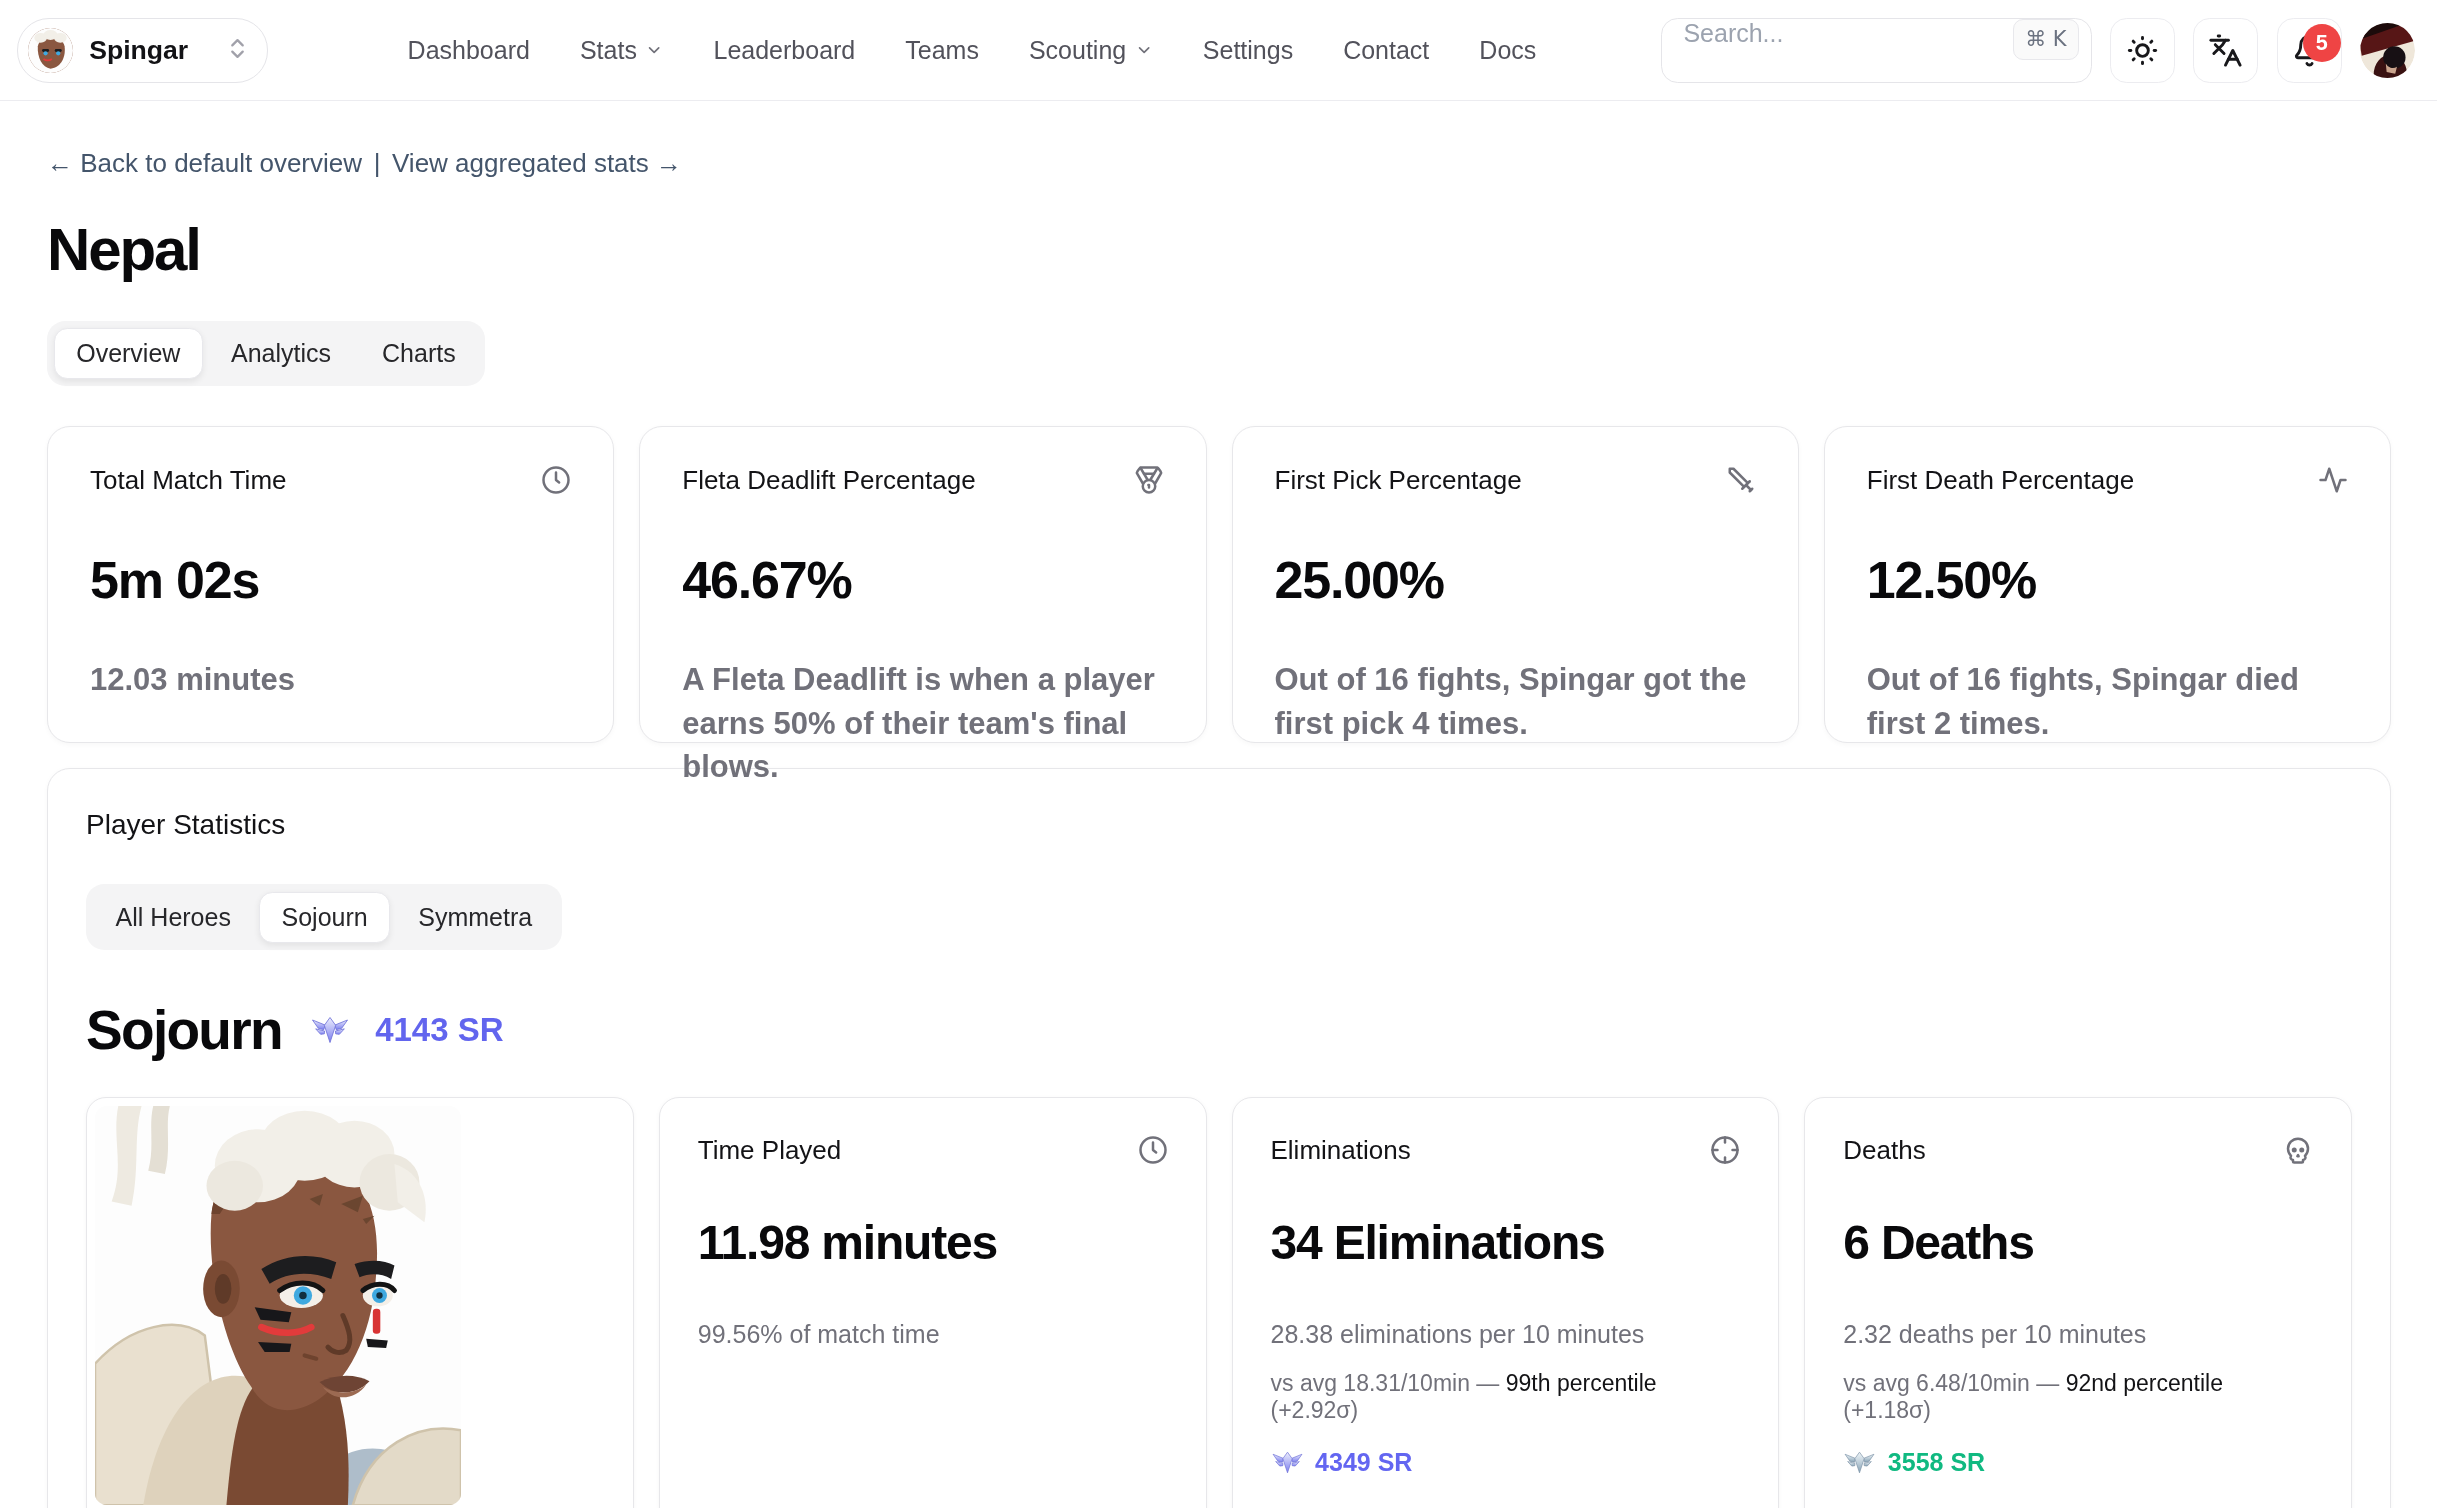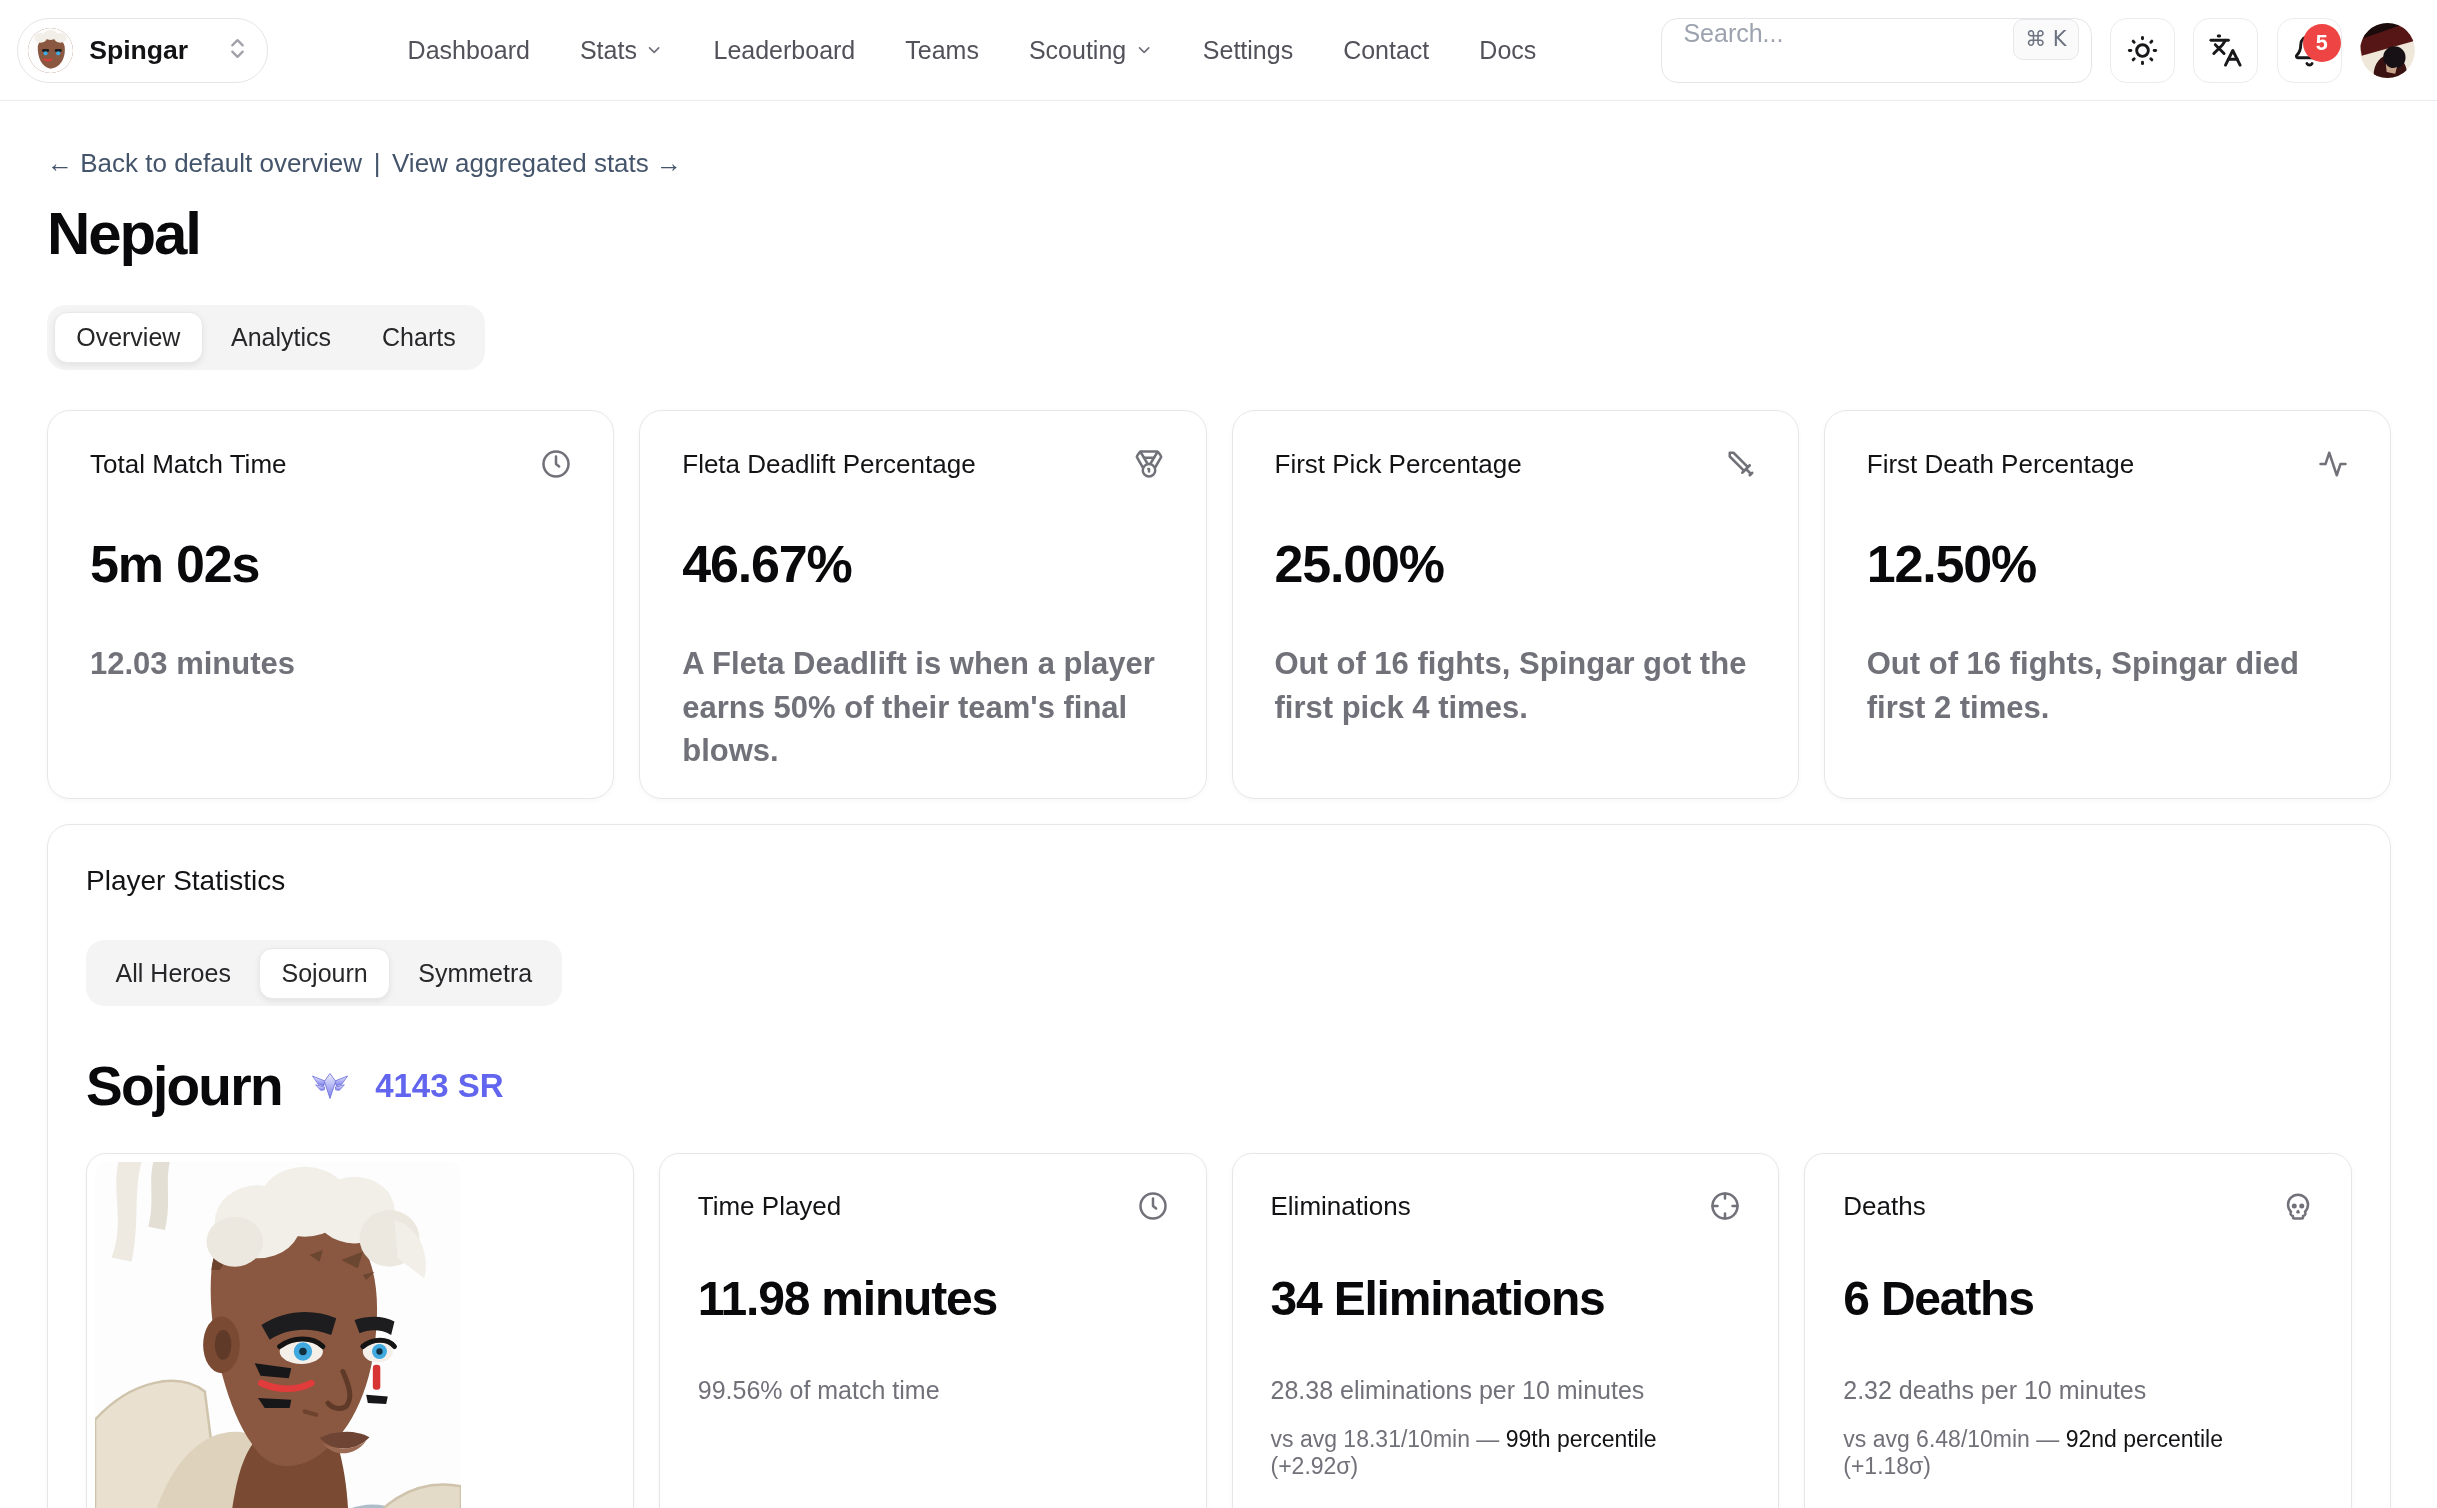"Nepal" .page-title { margin-top: 20px -> 36px }
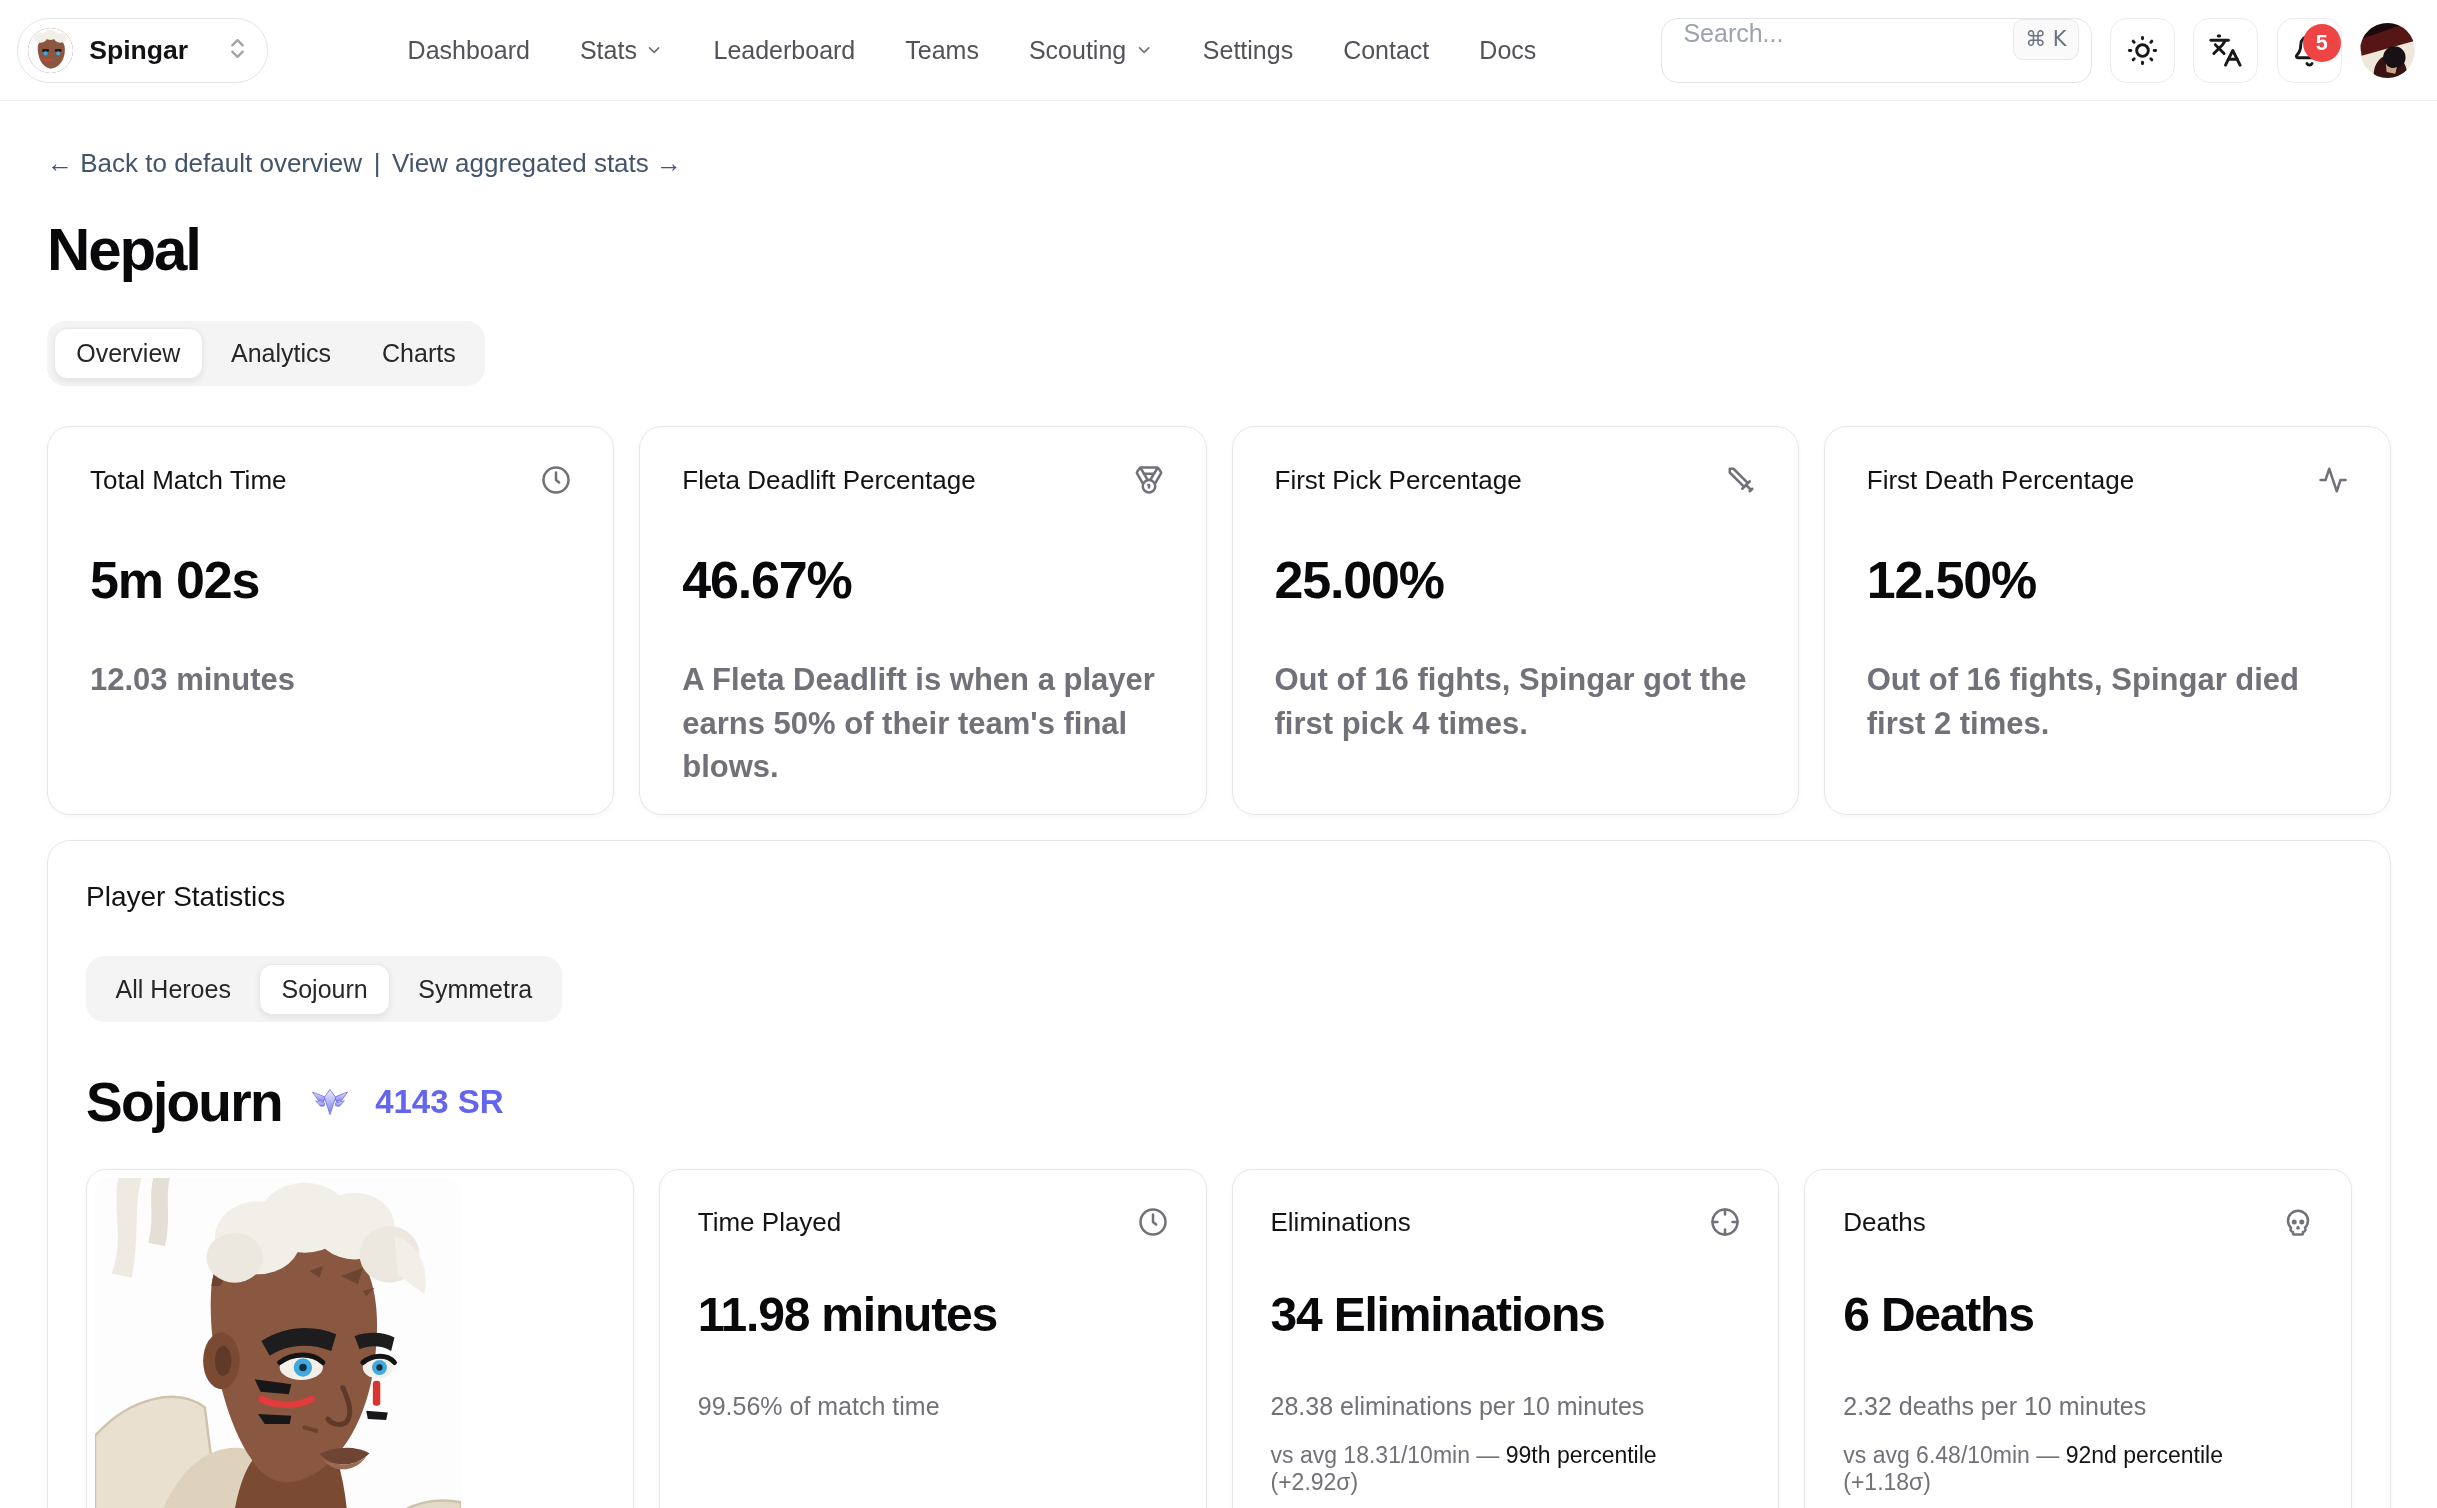"Total Match Time" .card { height: 389px -> 317px }
